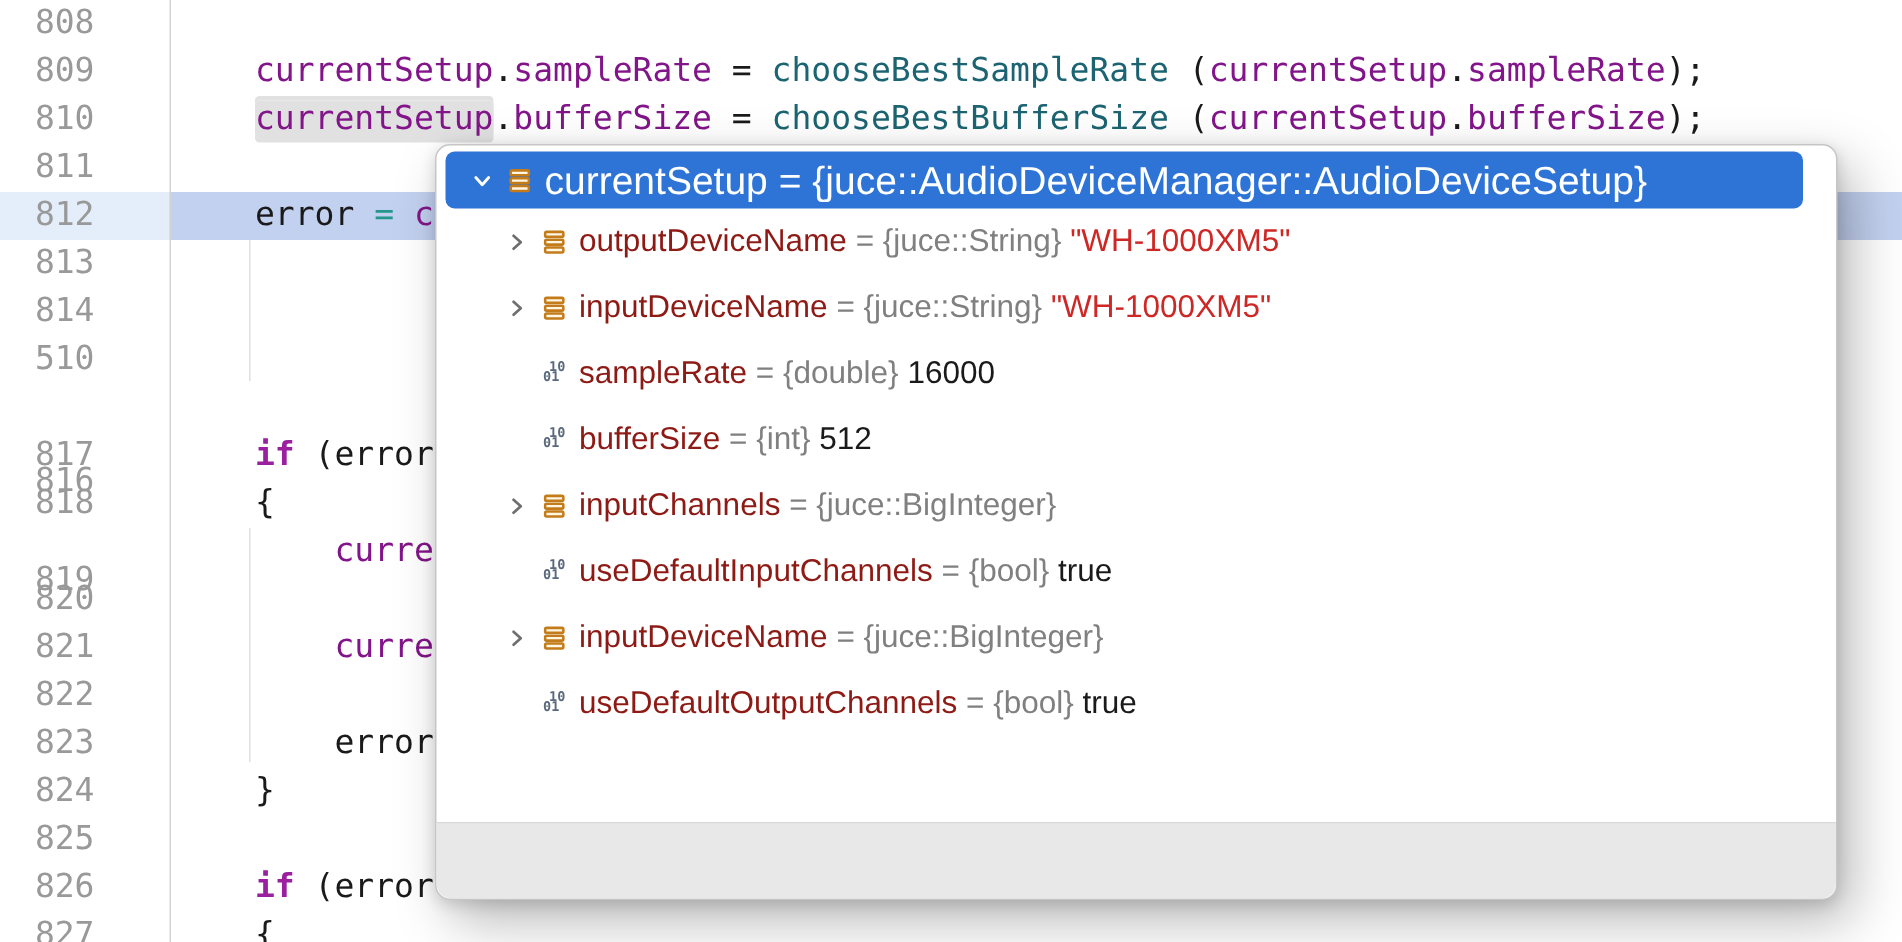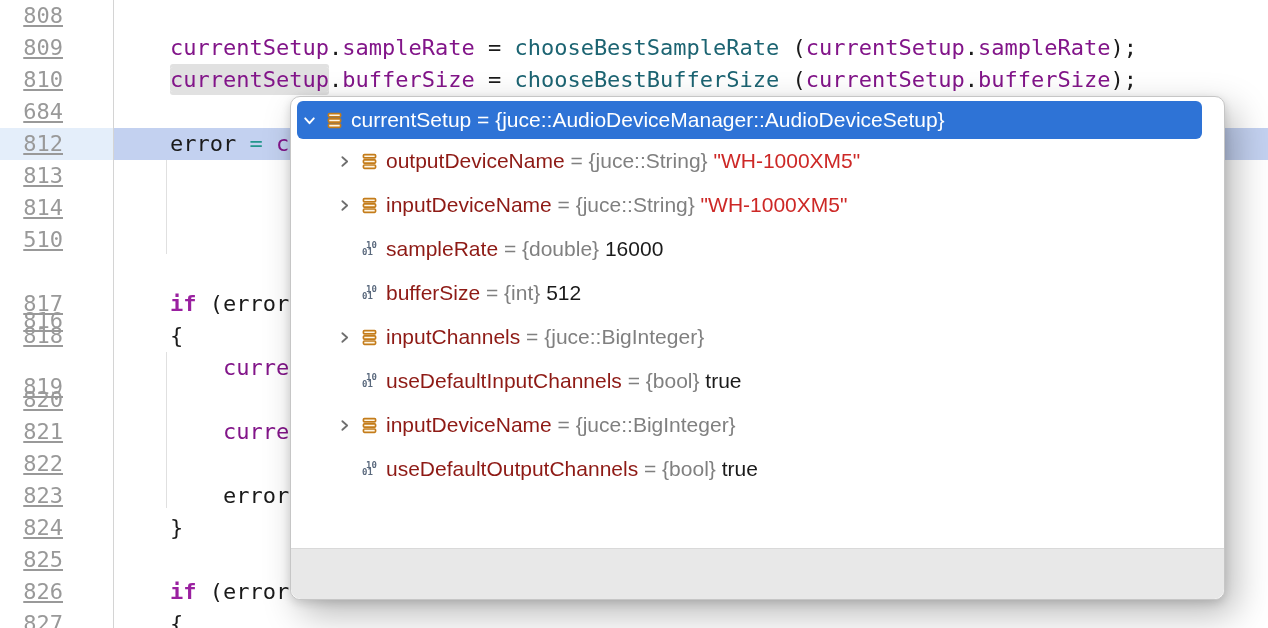"808" .line-number { text-decoration: underline -> none }
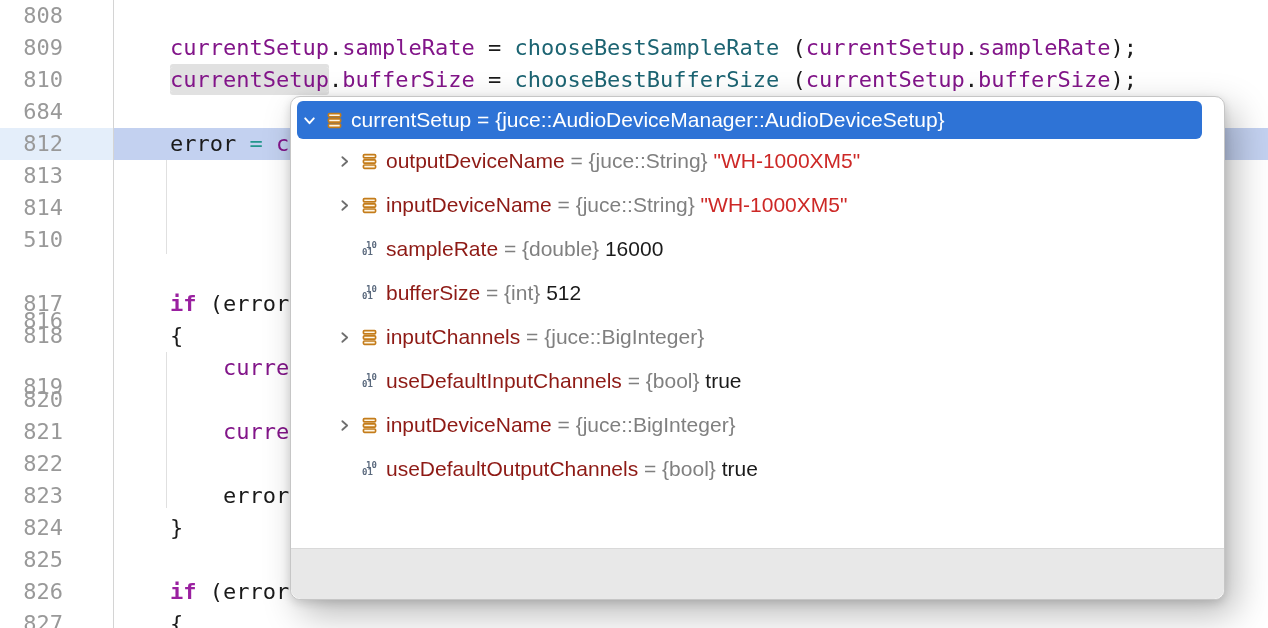"684" div.line-number { text: 684 -> 811 }
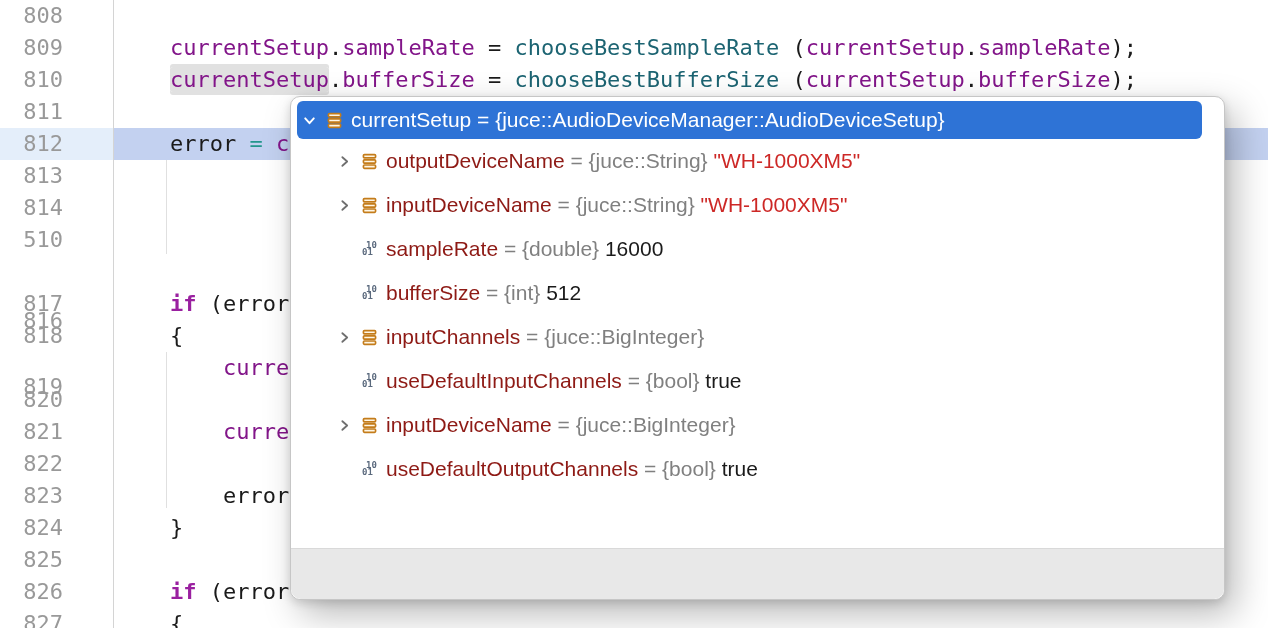"currentSetup =" .popup-header { font-size: 21px -> 26px; padding-left: 3px -> 15px }
